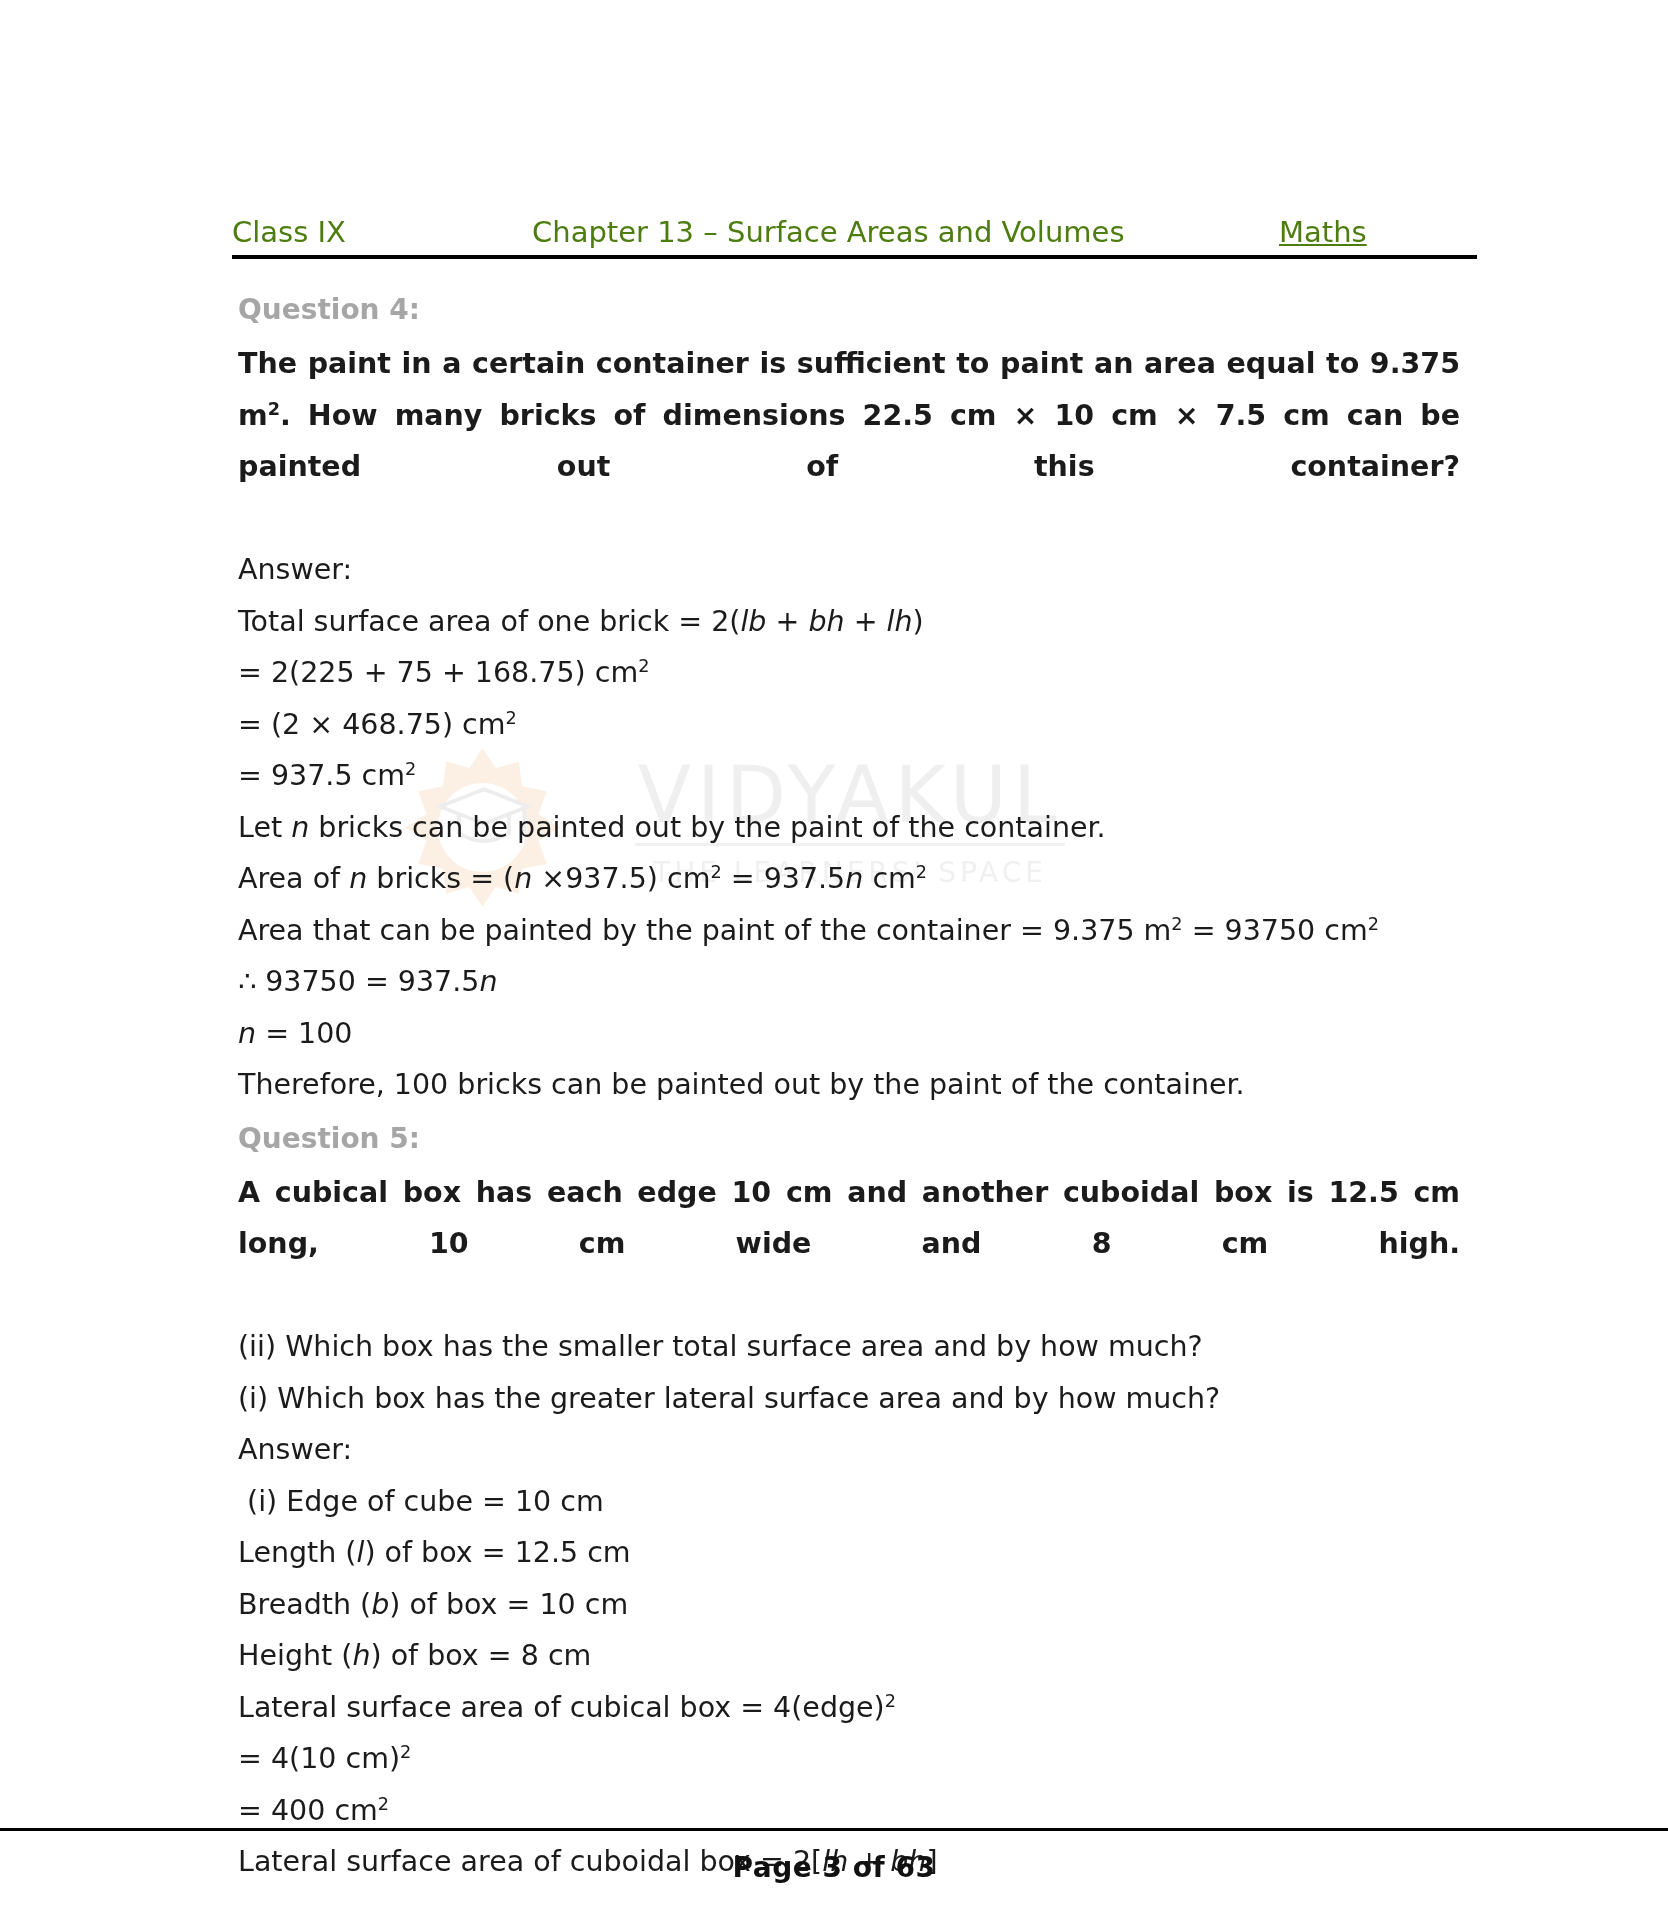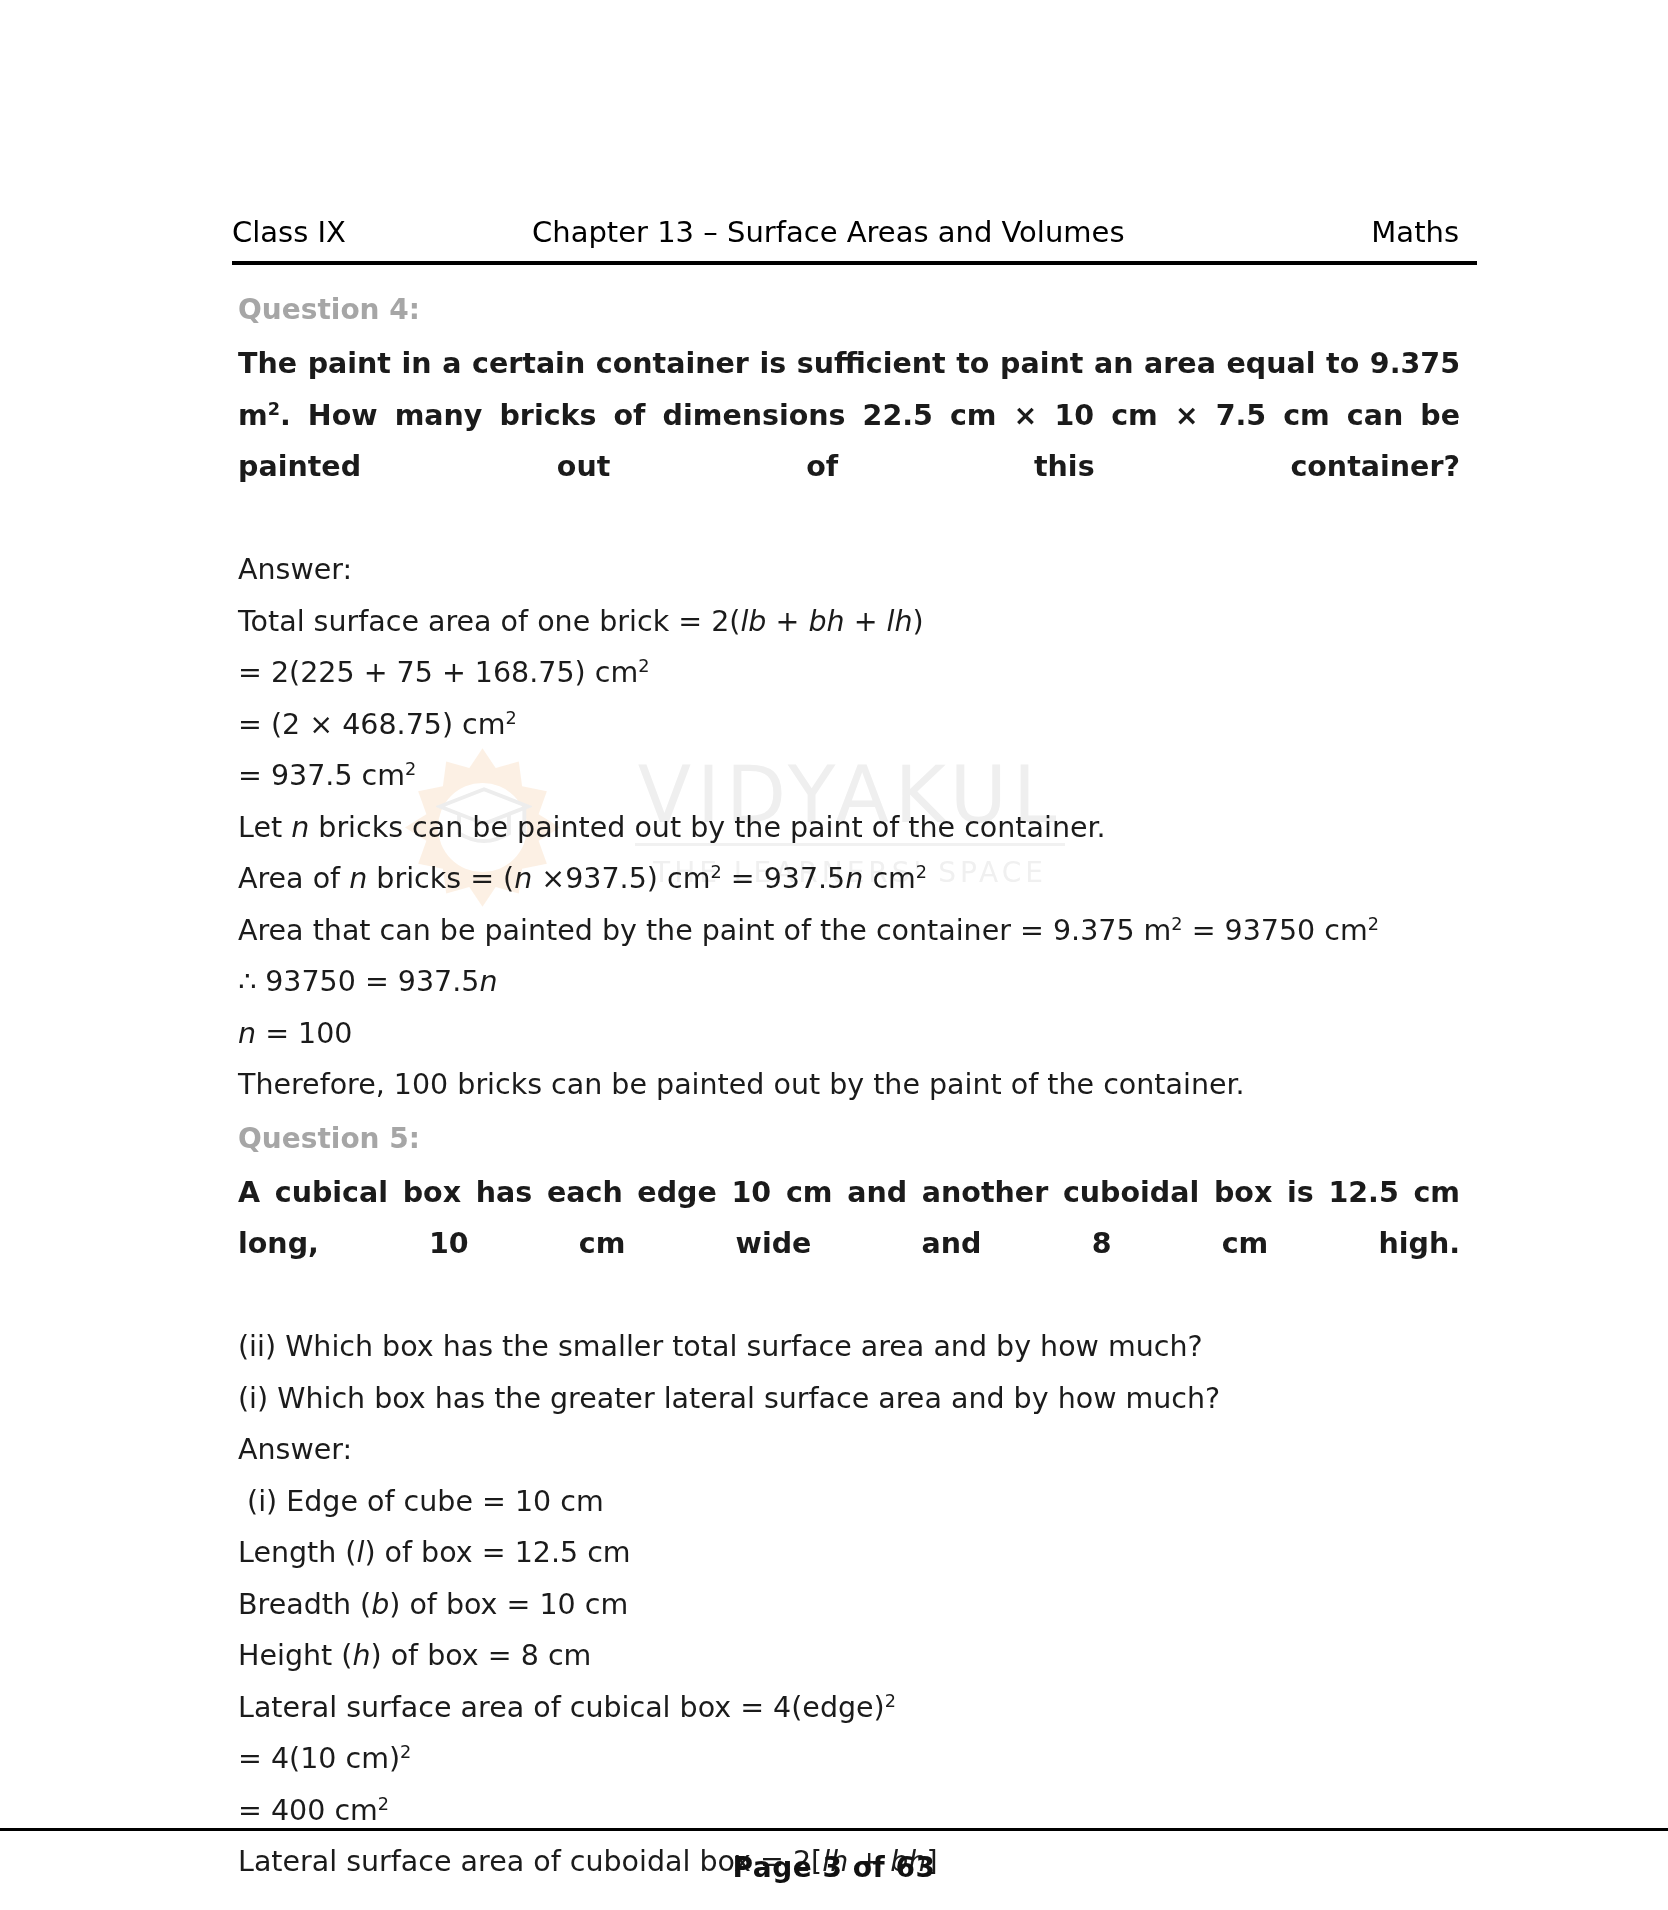"Class IX" .doc-header-row { color: #000000 -> #4d7c0f; padding-bottom: 12px -> 6px }
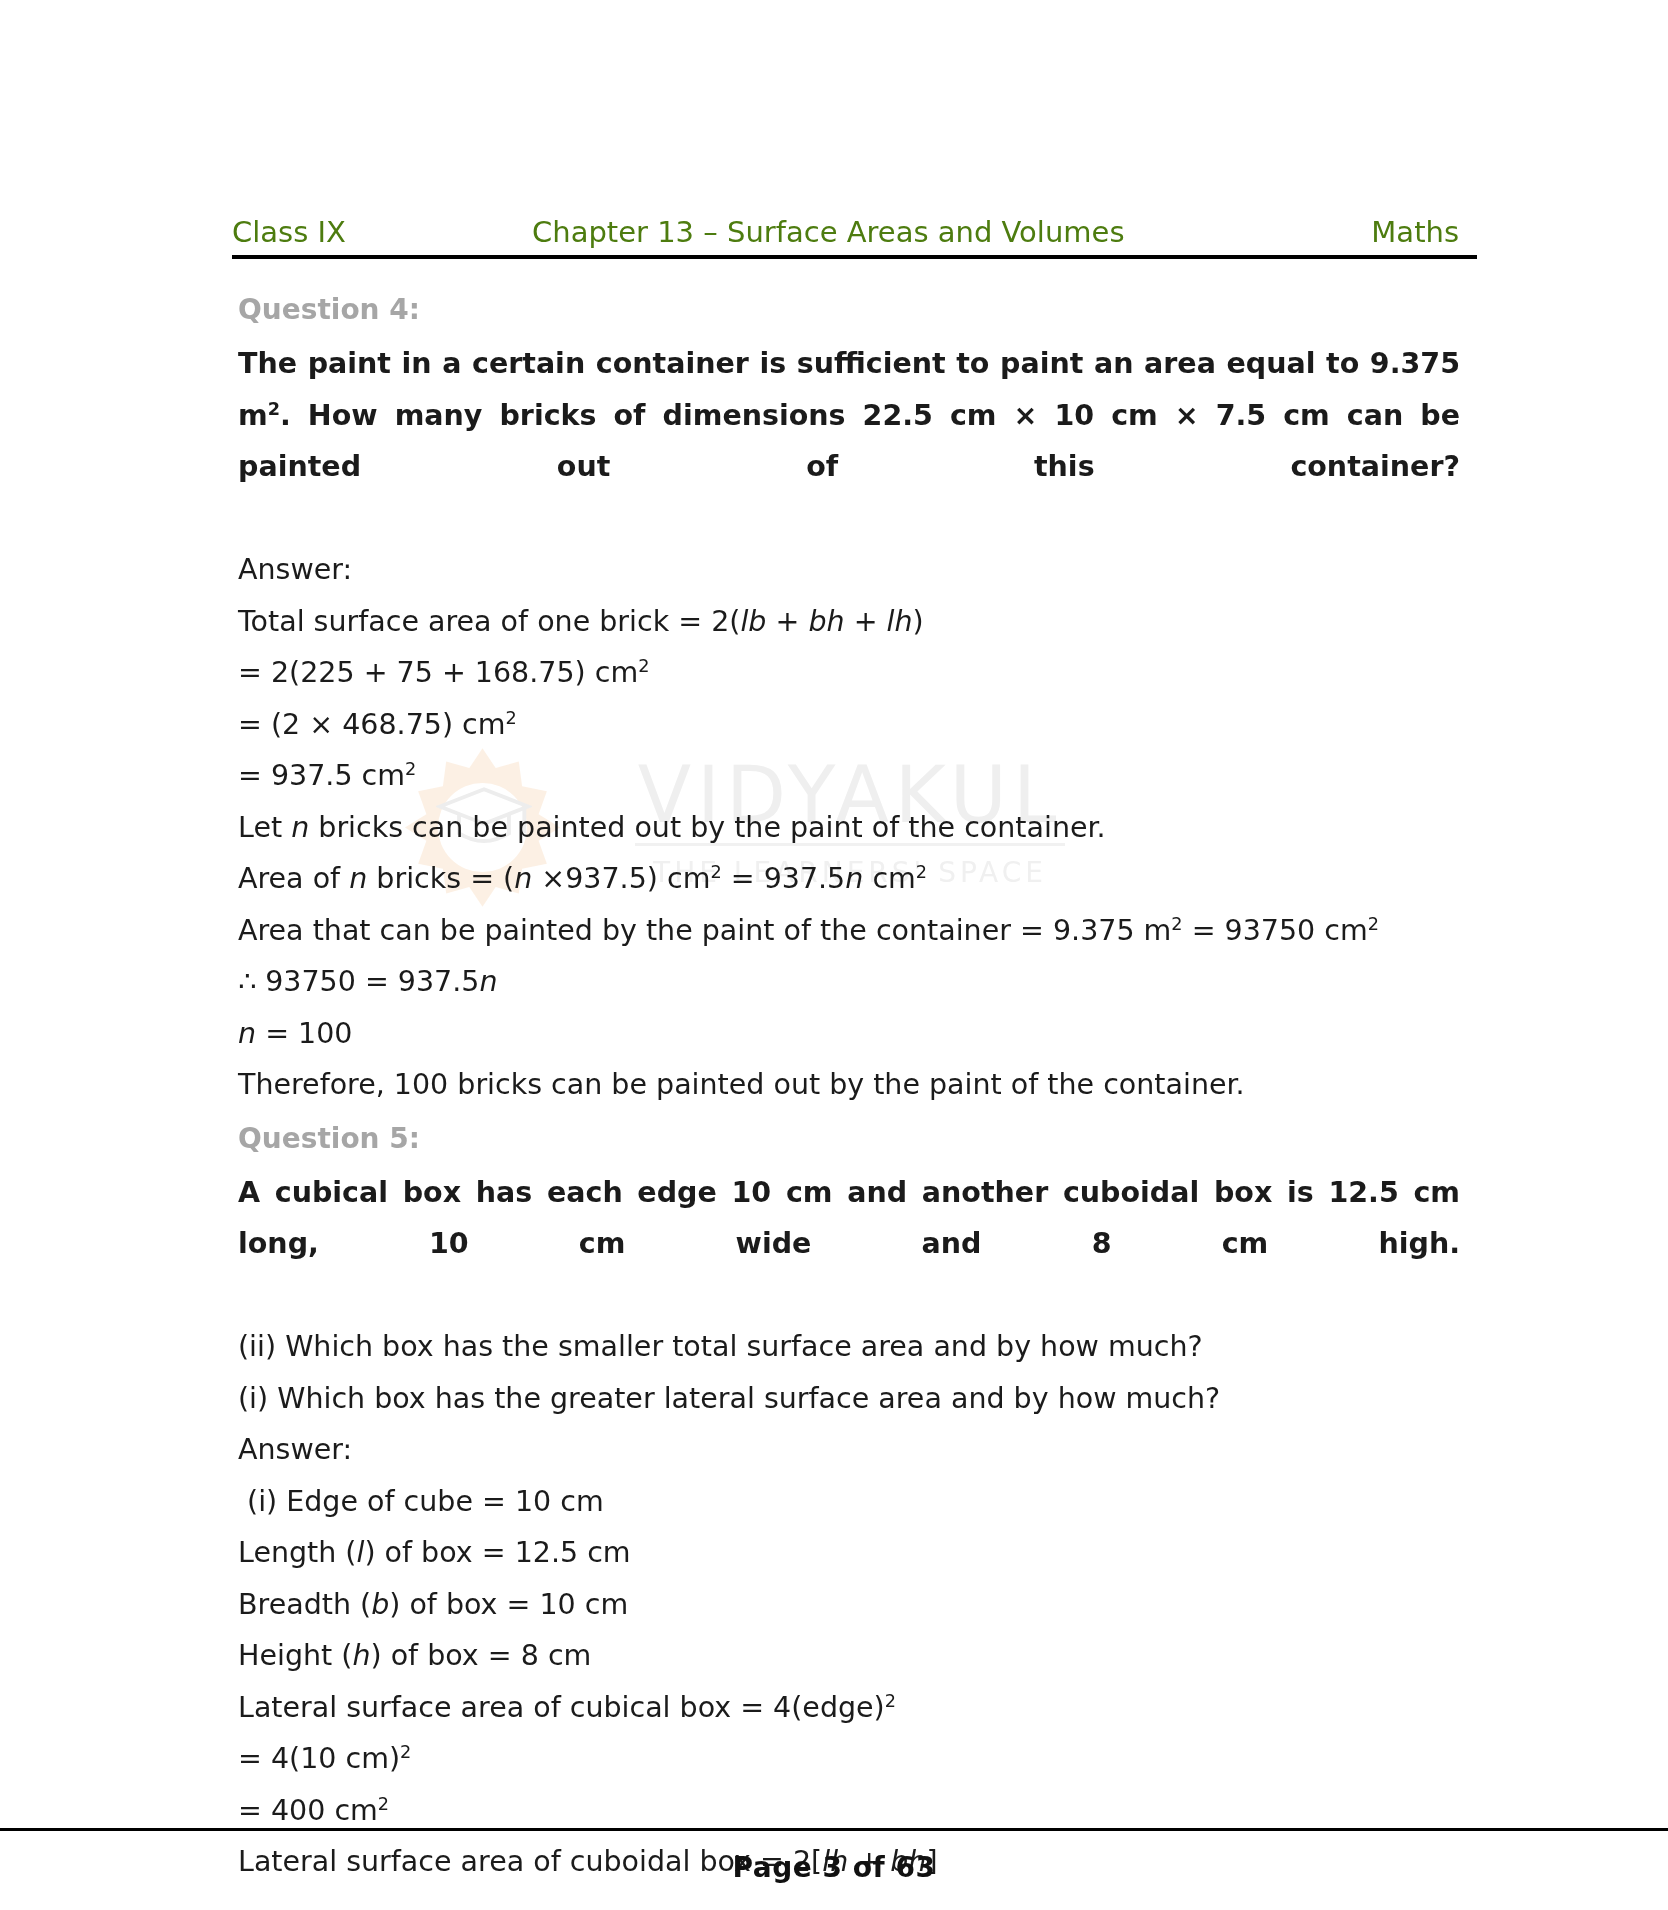"Maths" .hdr-subject { text-align: right -> left; text-decoration: none -> underline }
